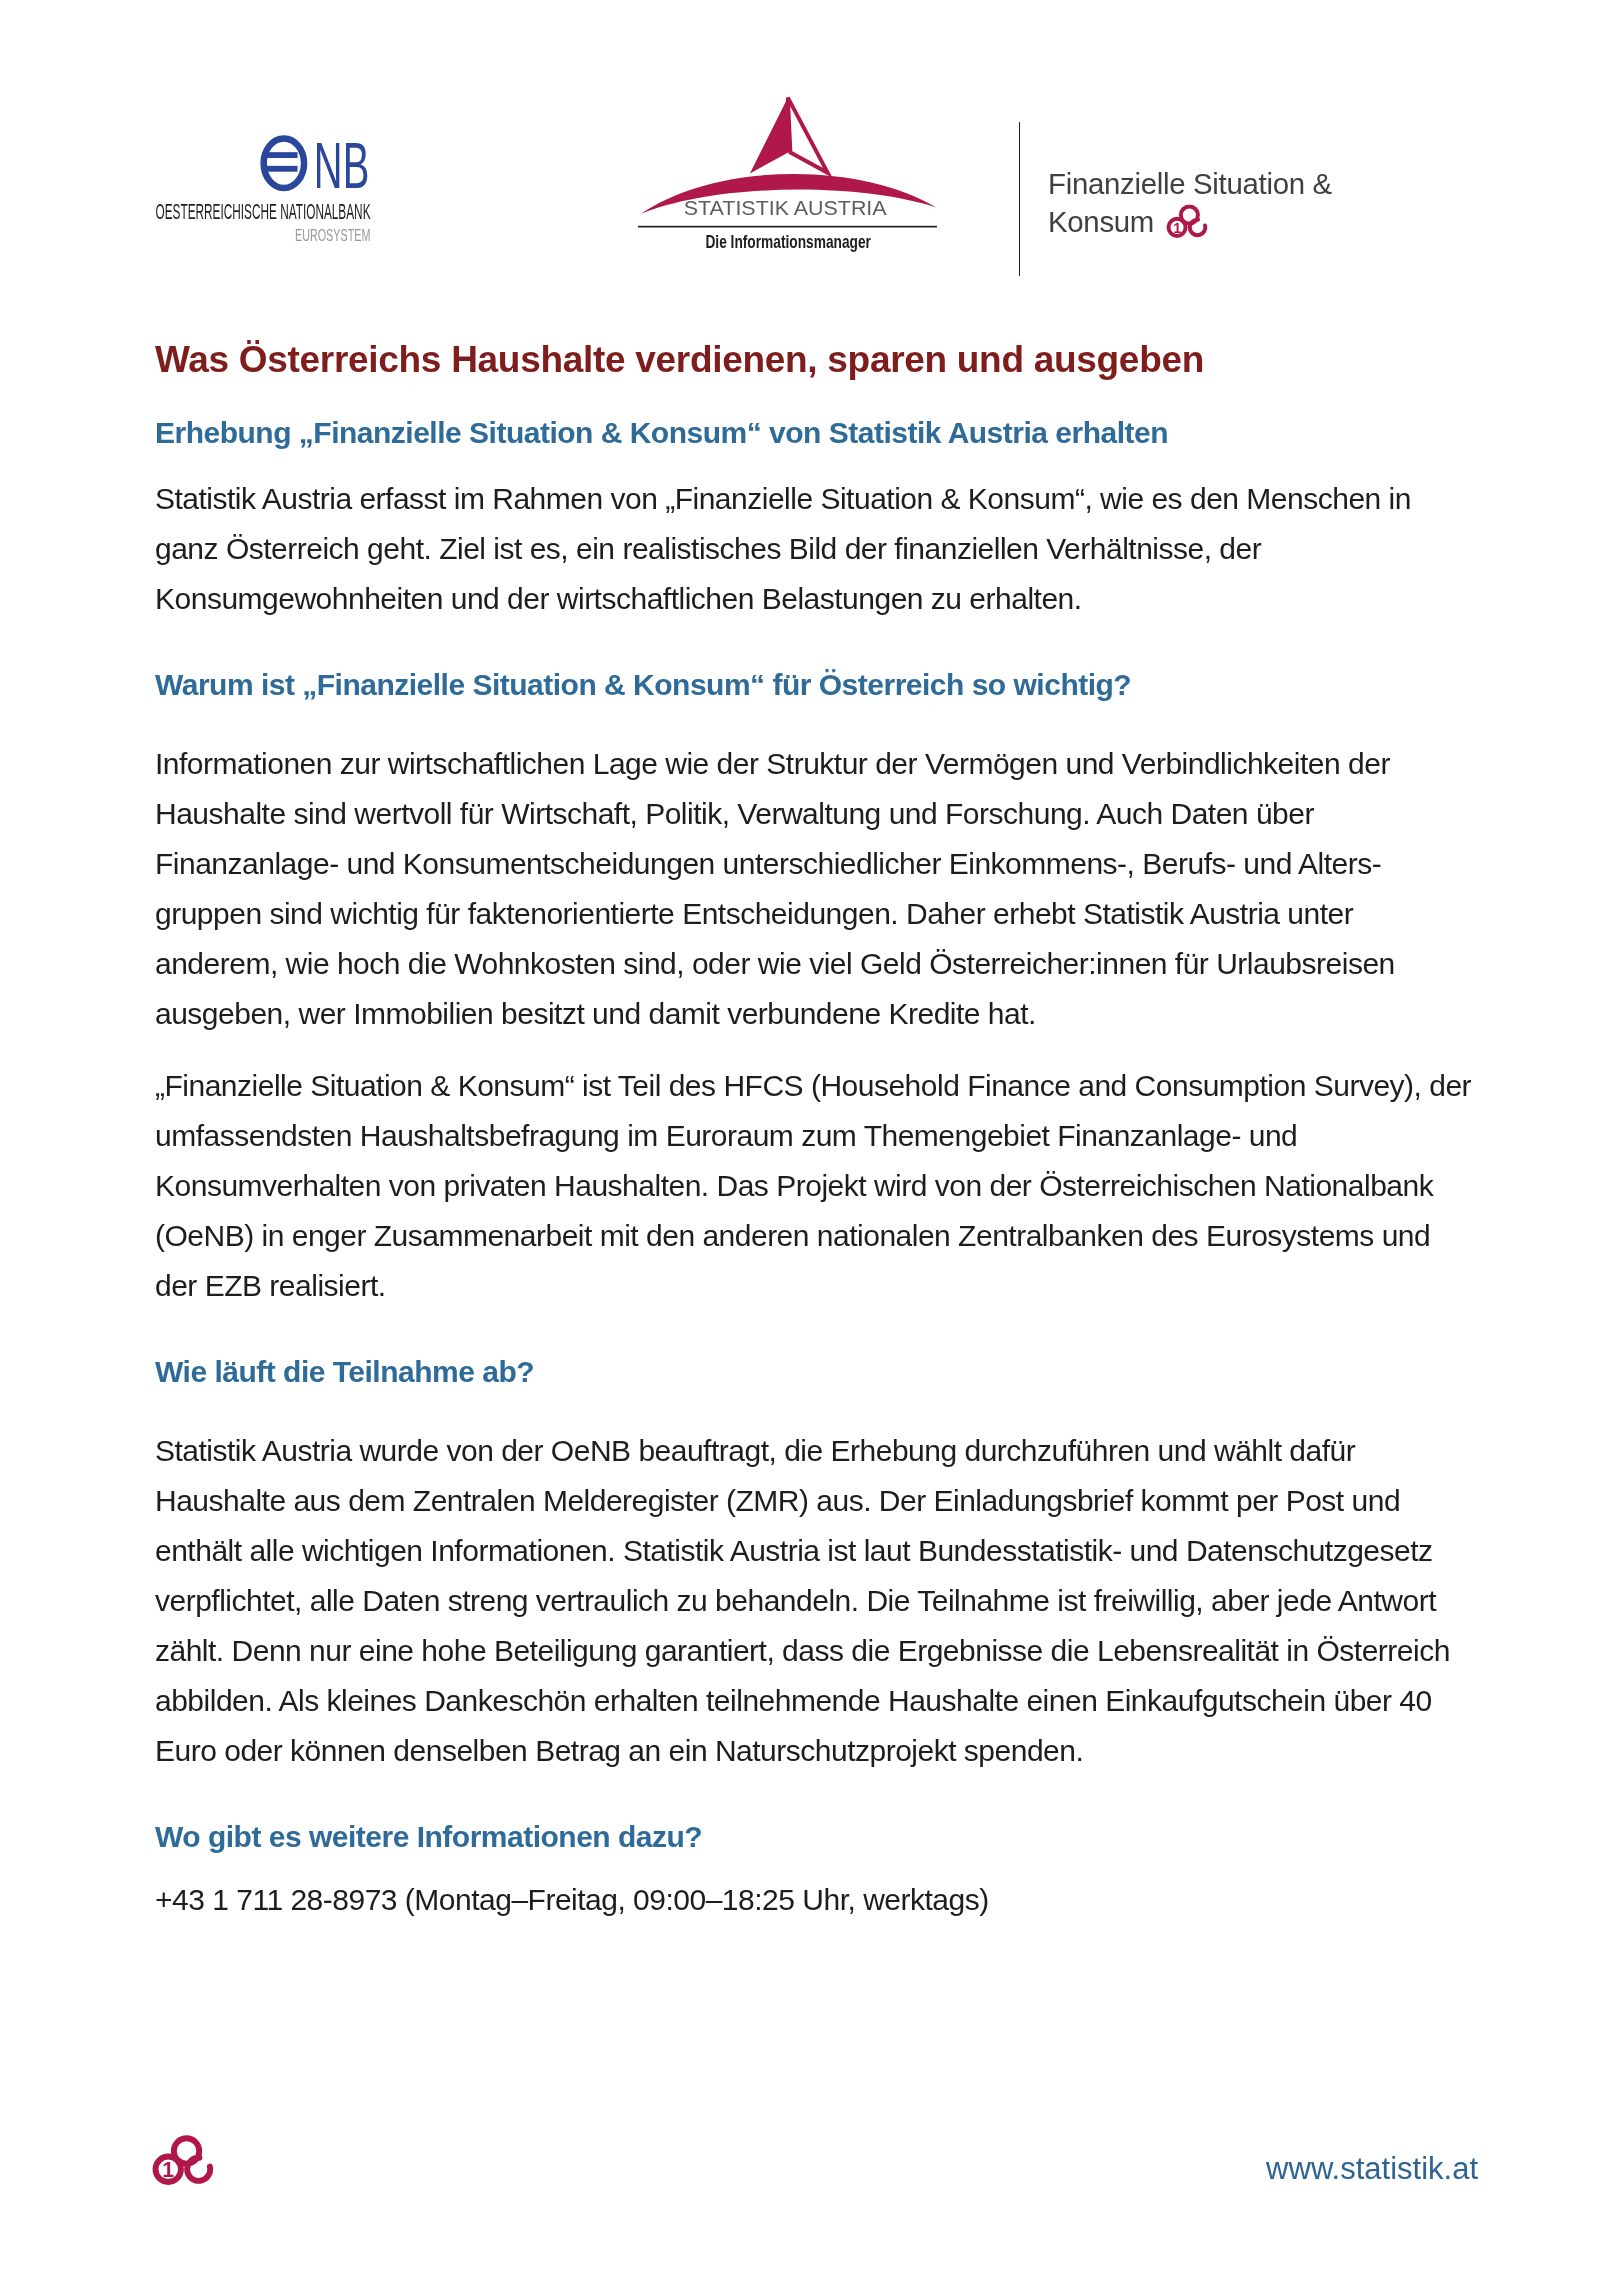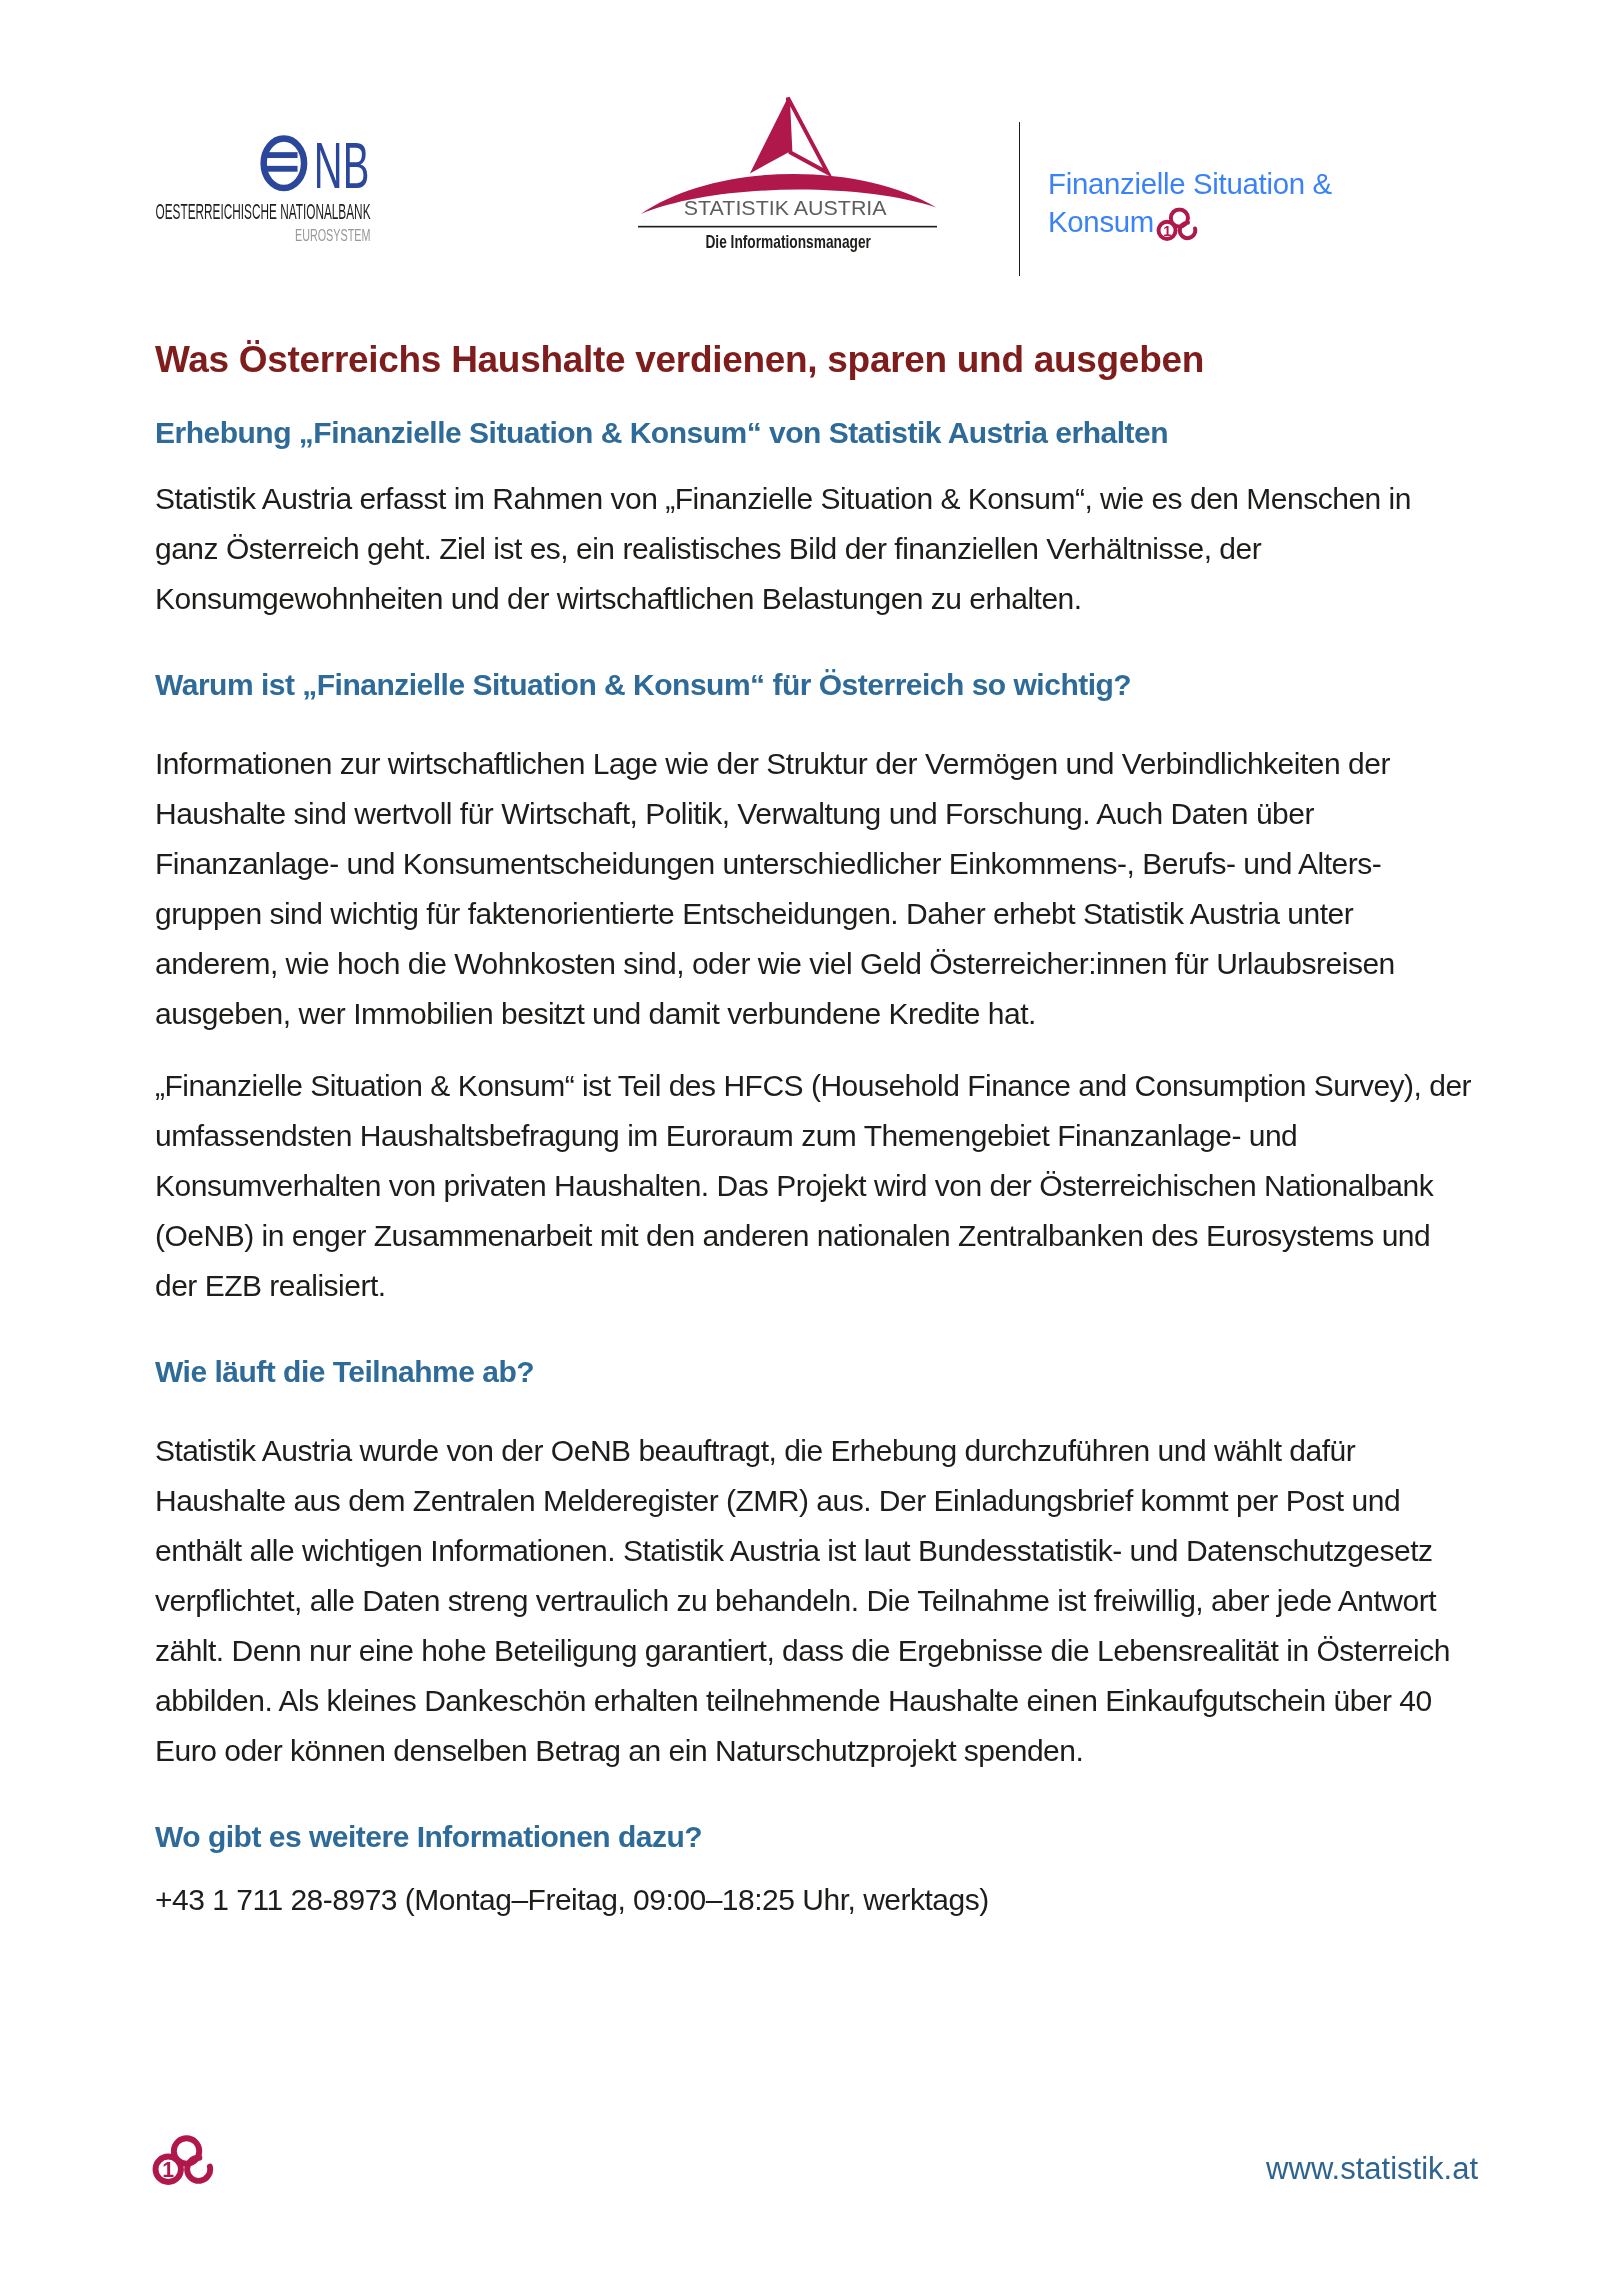"Finanzielle Situation &" .product { color: #3b82f6 -> #404040 }
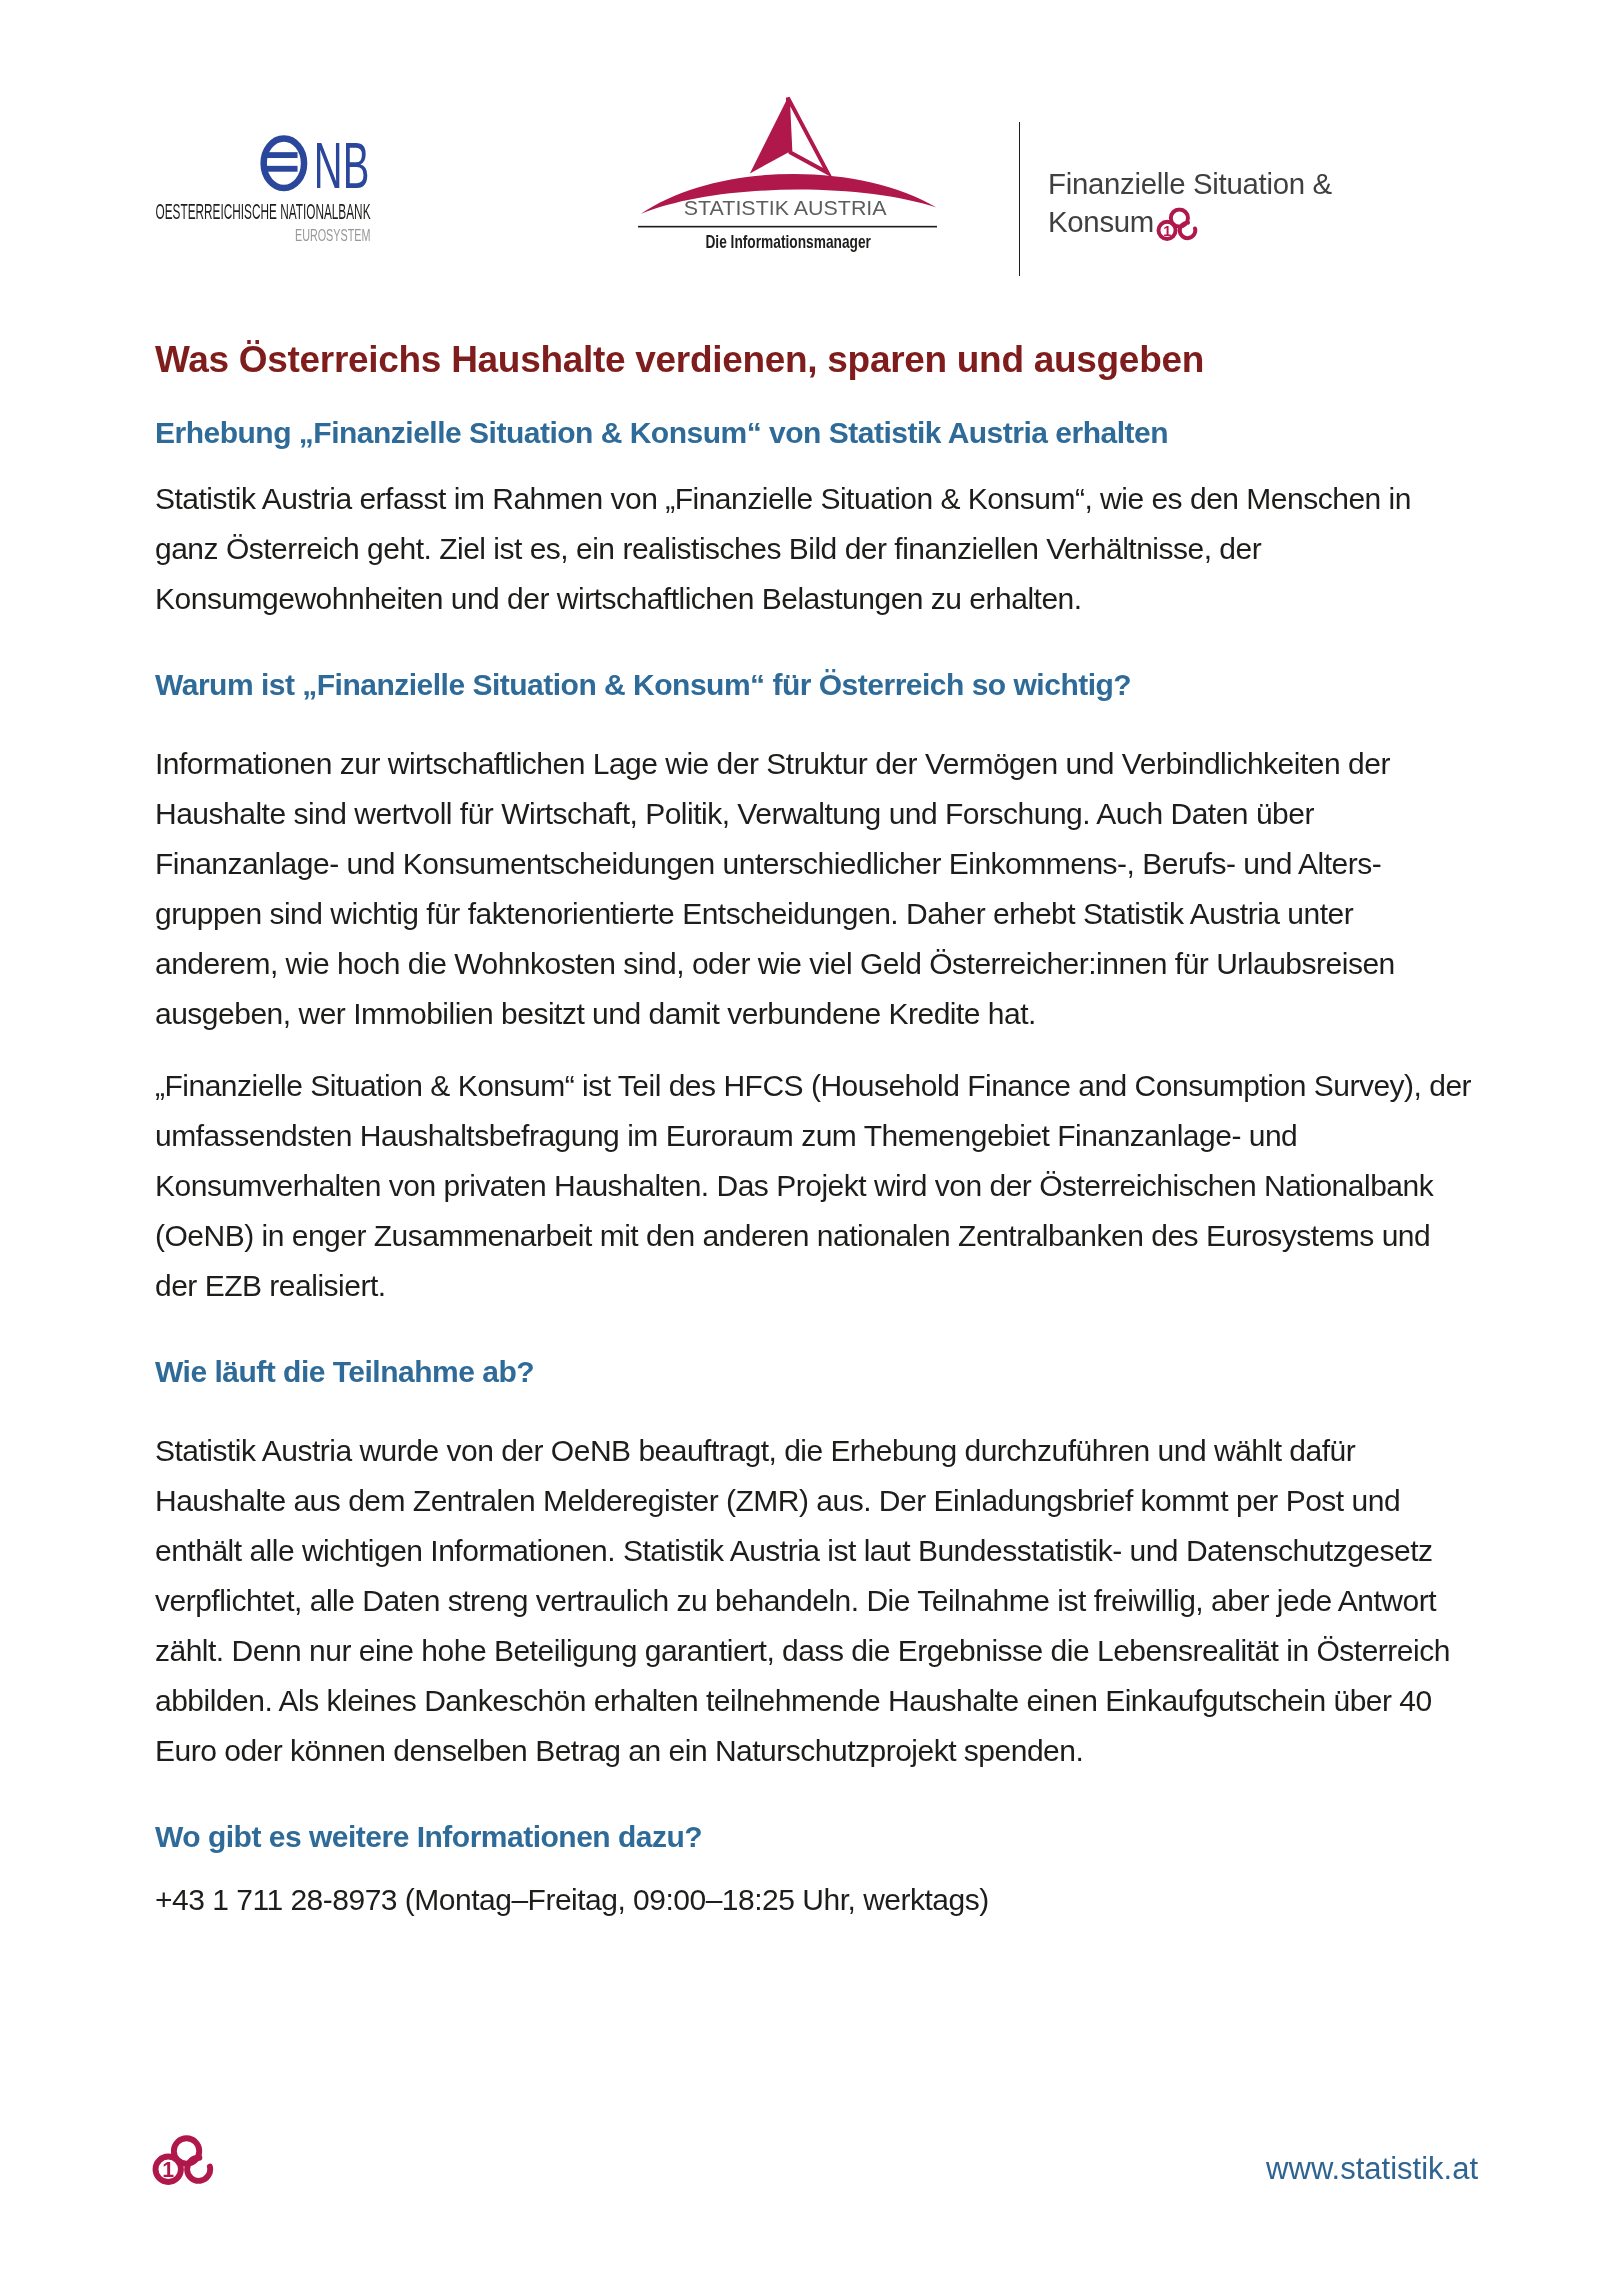"Konsum" .product-line2 { align-items: flex-end -> flex-start; gap: 2px -> 12px }
